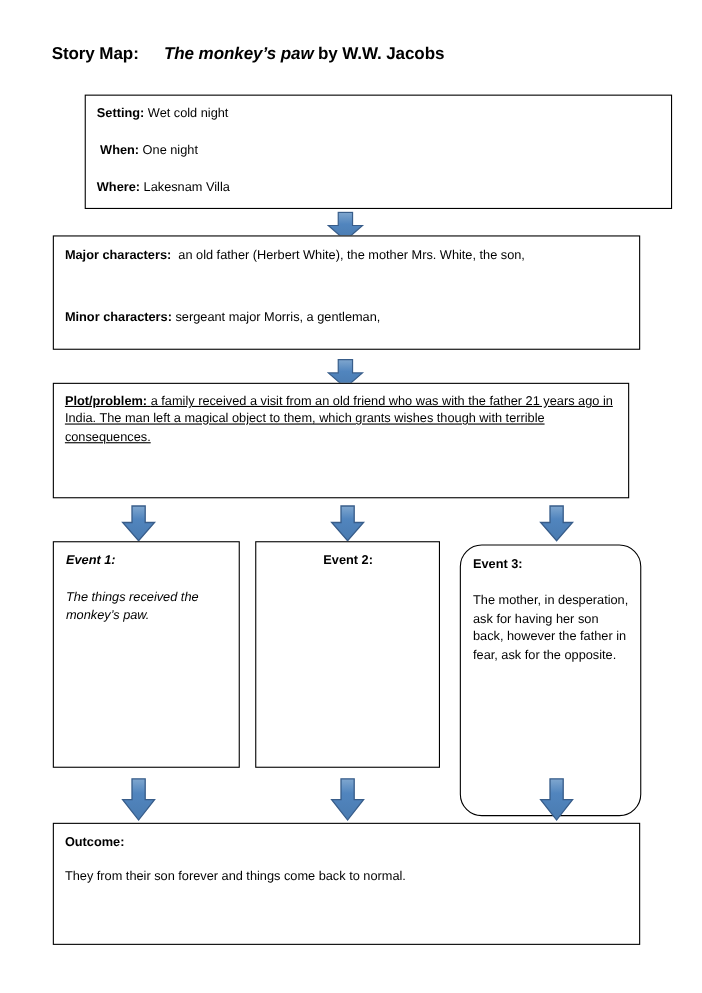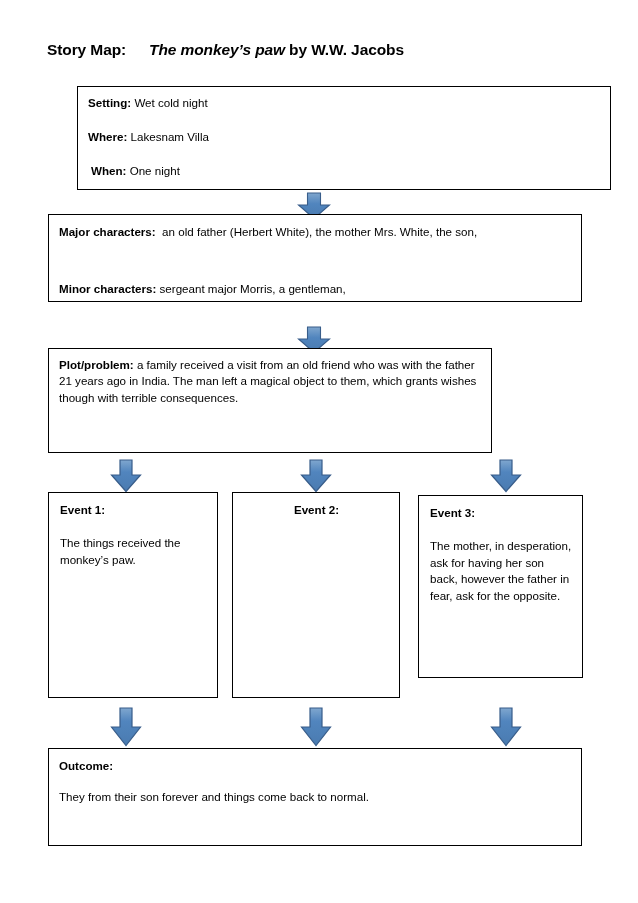"Where: Lakesnam Villa" div.row { order: before "When: One night" -> after "When: One night" }
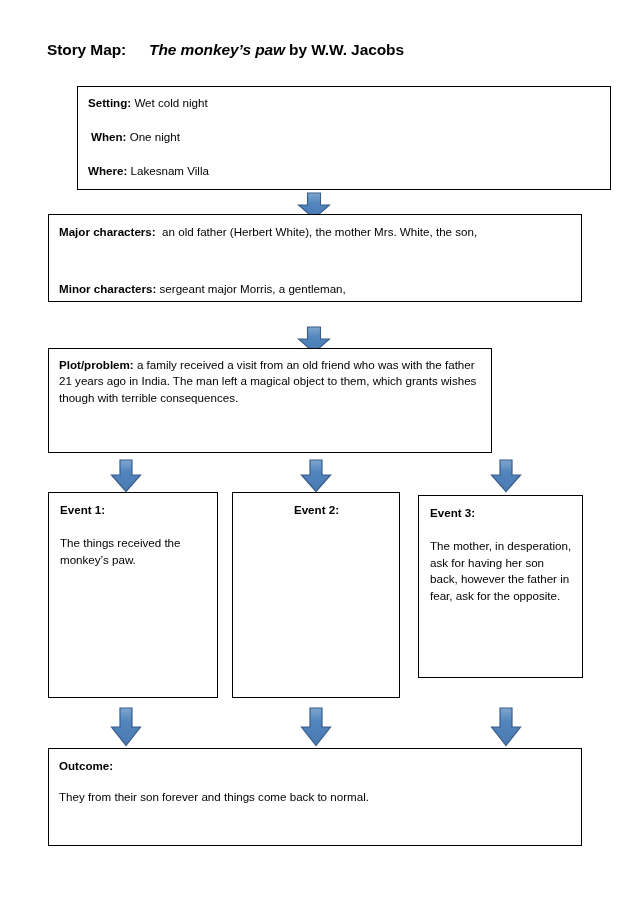"Major characters: an old father" #box-characters { height: 88px -> 104px }
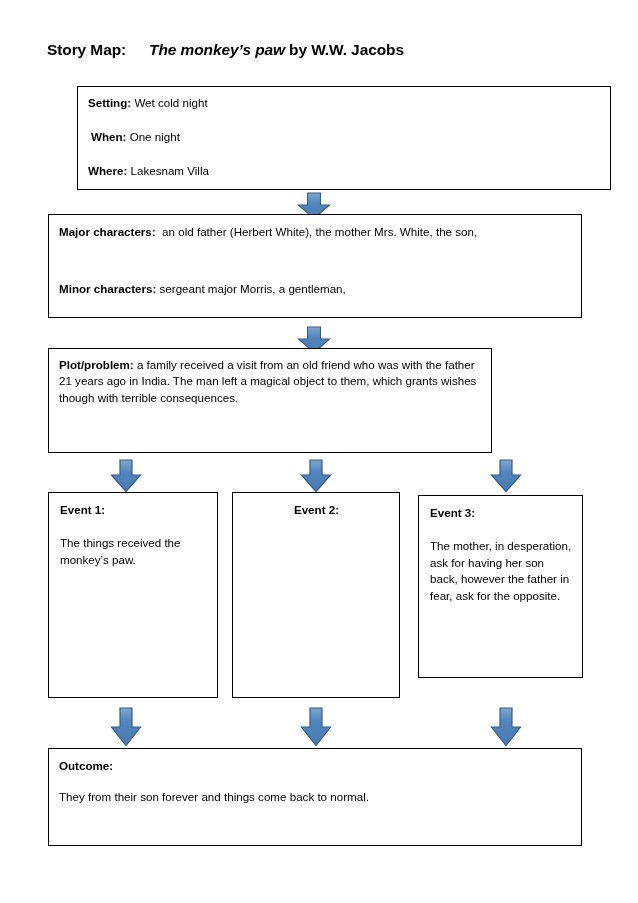"Plot/problem: a family received a" #box-plot { text-decoration: none -> underline; width: 444px -> 524px }
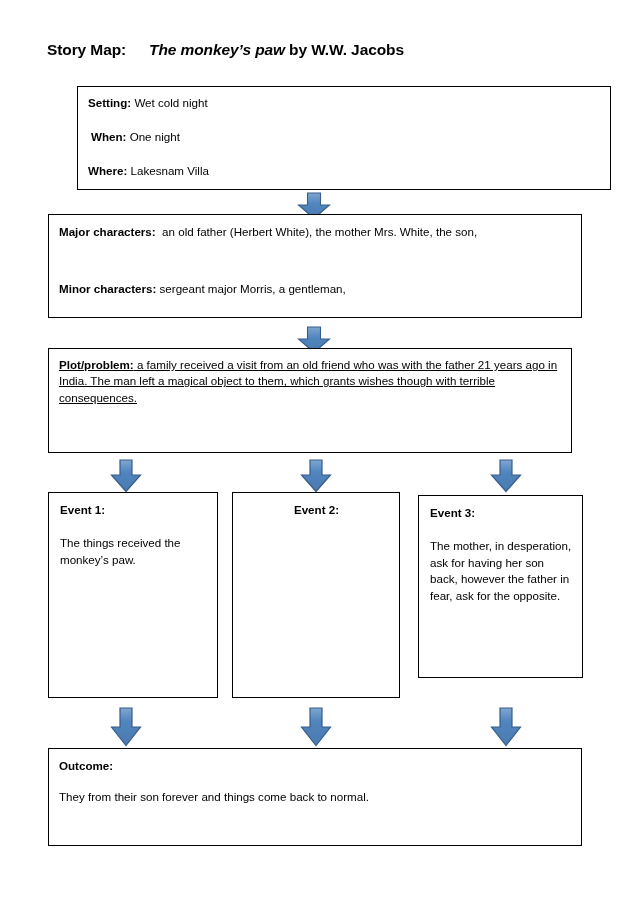"Event 1:" #box-event-1 { font-style: none -> italic }
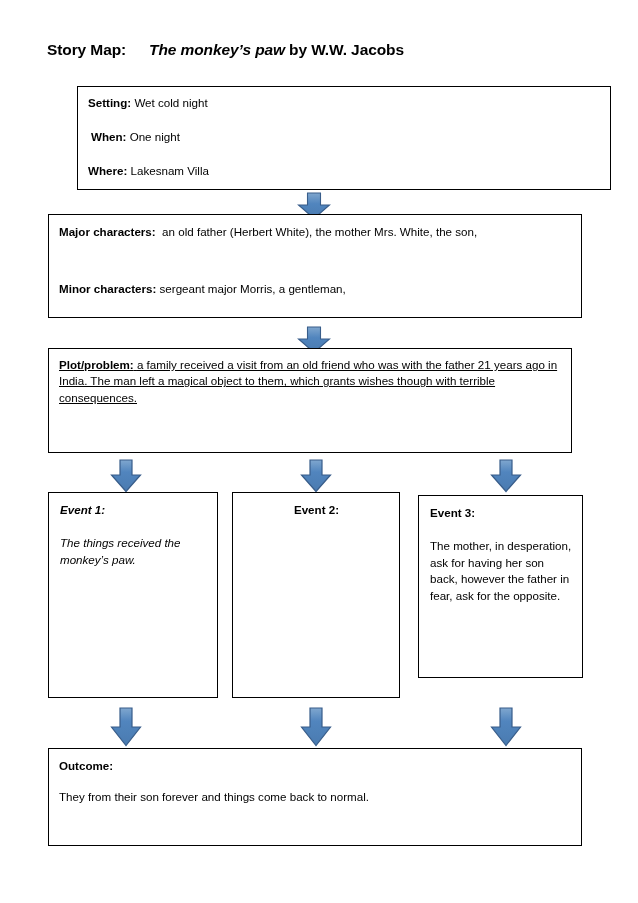"Event 3:" #box-event-3 { border-radius: none -> 20px; height: 183px -> 247px }
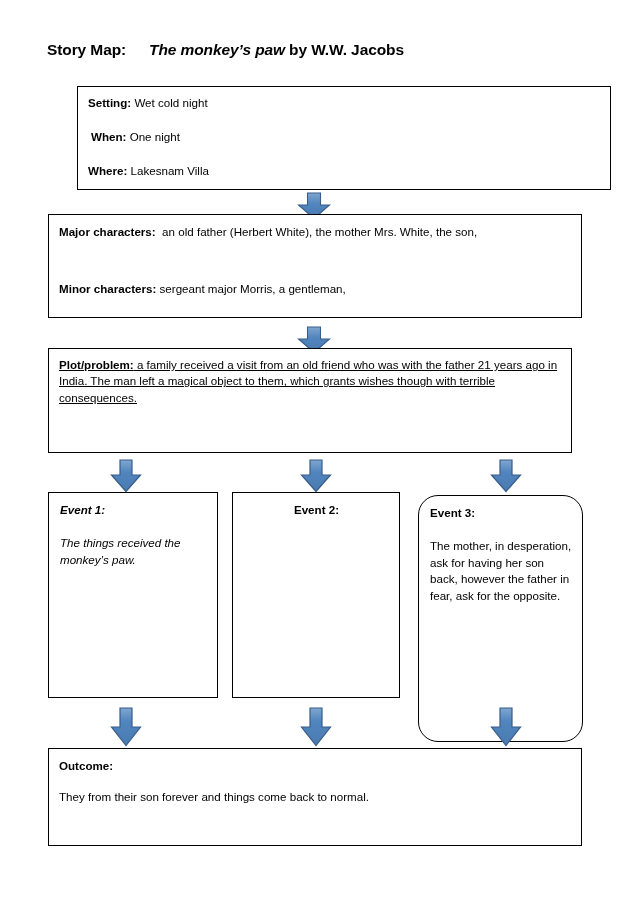"Outcome:" #box-outcome { height: 98px -> 111px }
